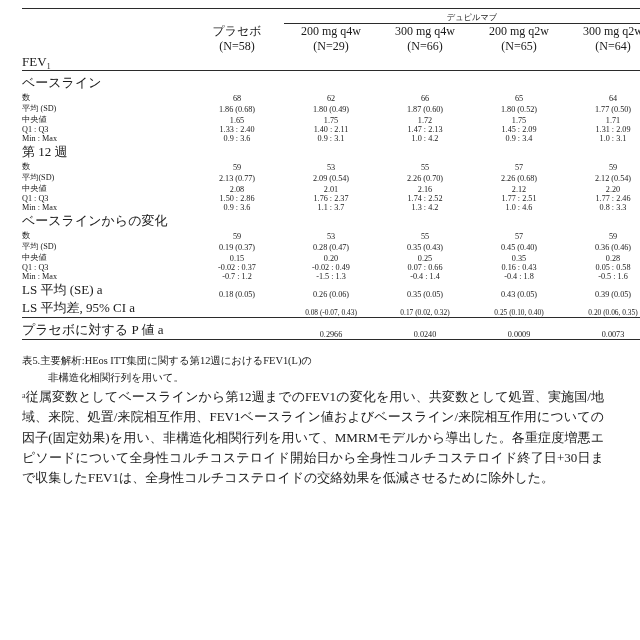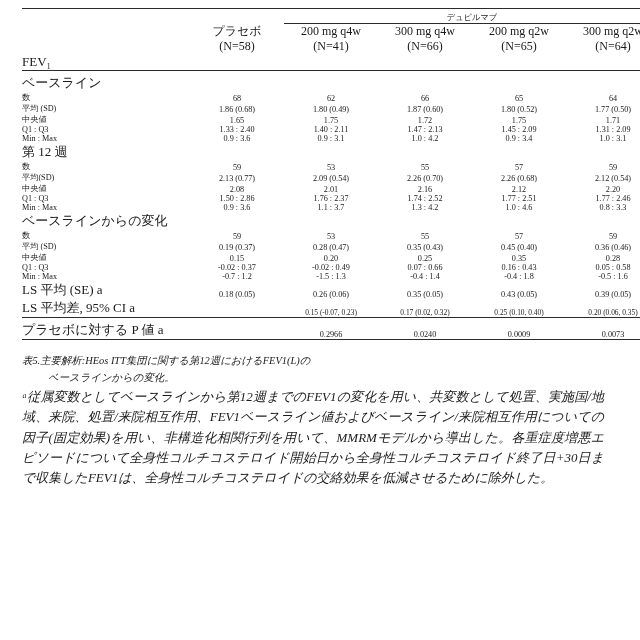"(N=41)" span { text: 41 -> 29 }
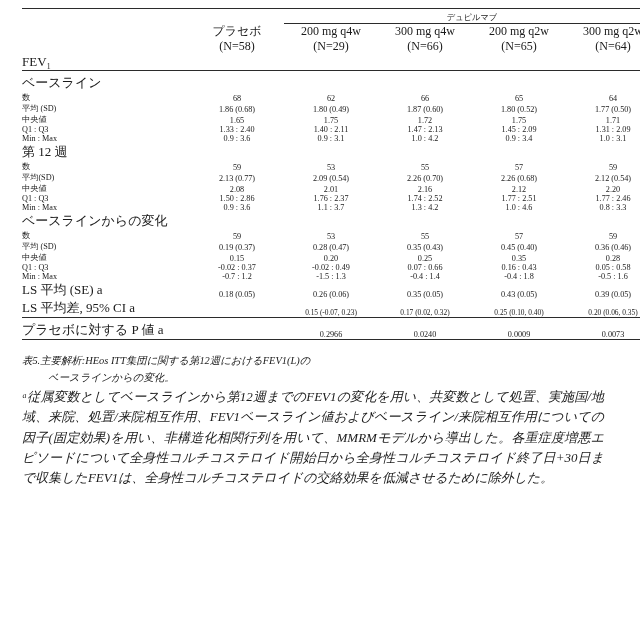"0.15 (-0.07, 0.23)" td.val { text: 0.15 (-0.07, 0.23 -> 0.08 (-0.07, 0.43 }
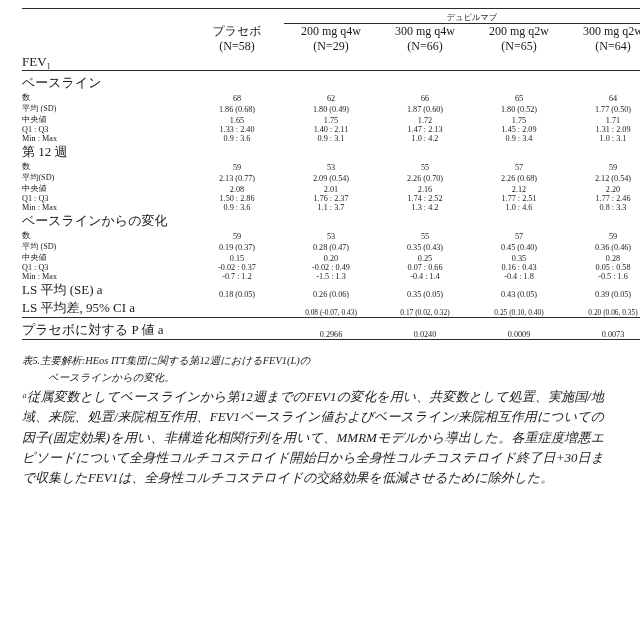"表5.主要解析:HEos ITT集団に関する第12週におけるFEV1(L)の" .caption p { font-style: italic -> none }
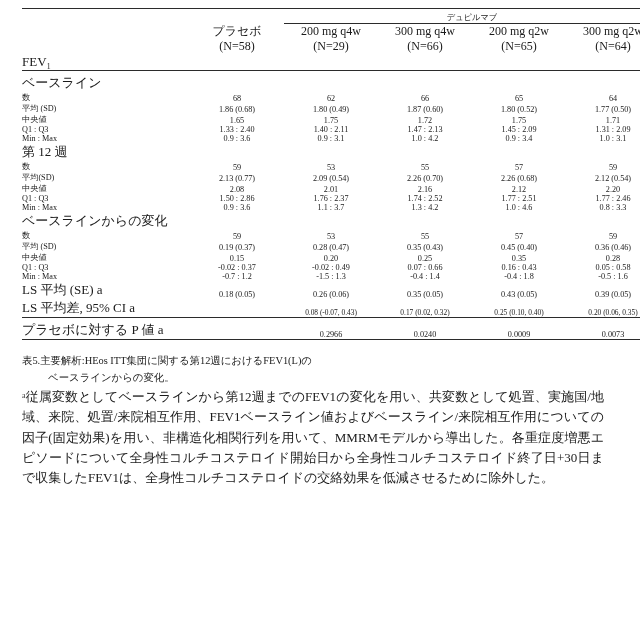"ベースラインからの変化。" p { text: ベースラインからの変化 -> 非構造化相関行列を用いて }
